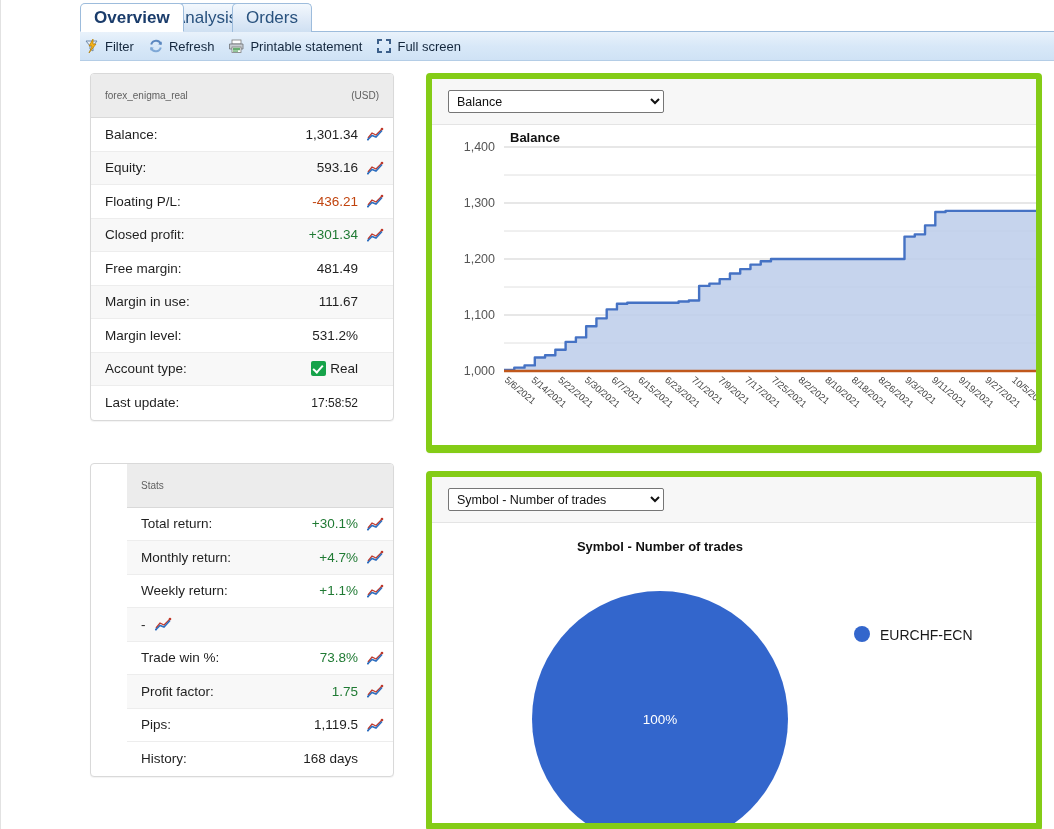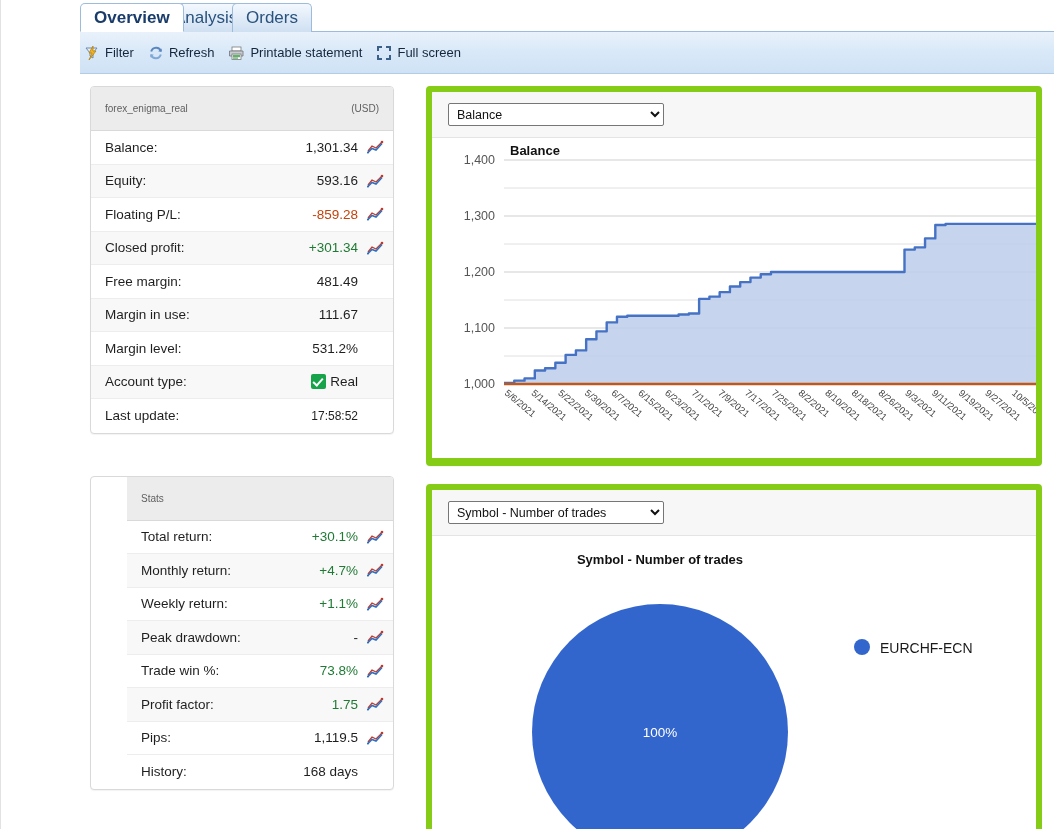"Filter" .toolbar { height: 42px -> 29px }
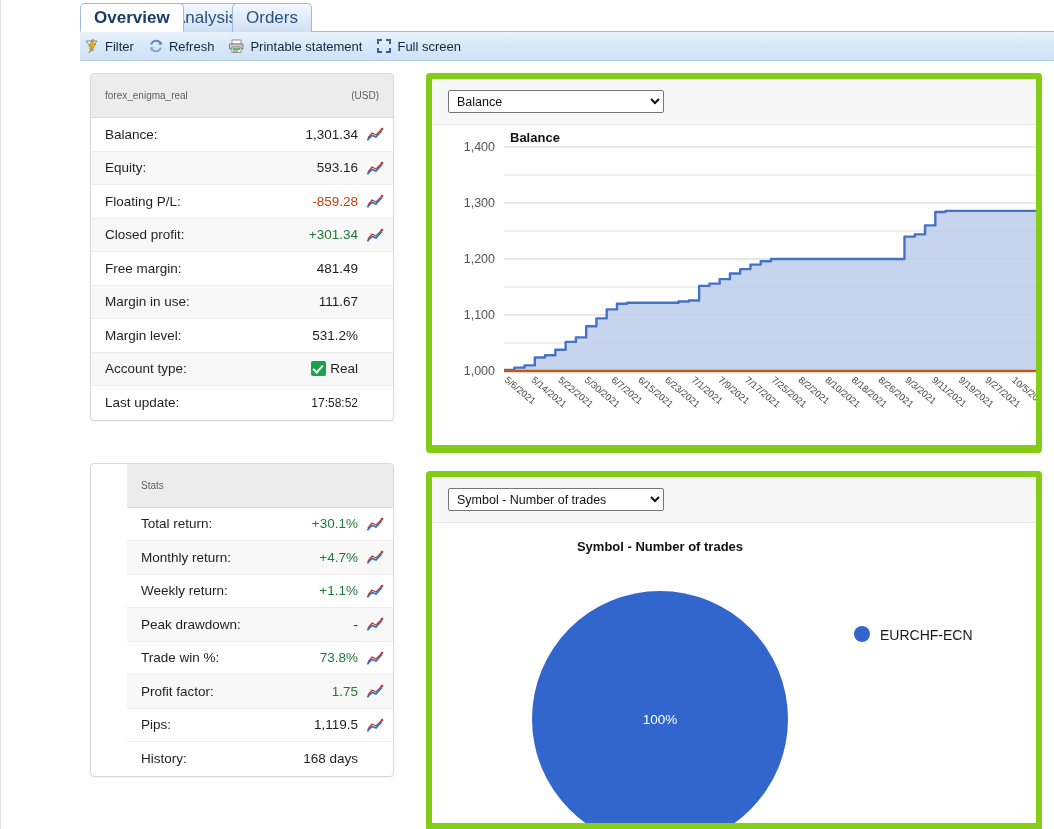"-859.28" div.val { text: -859.28 -> -436.21 }
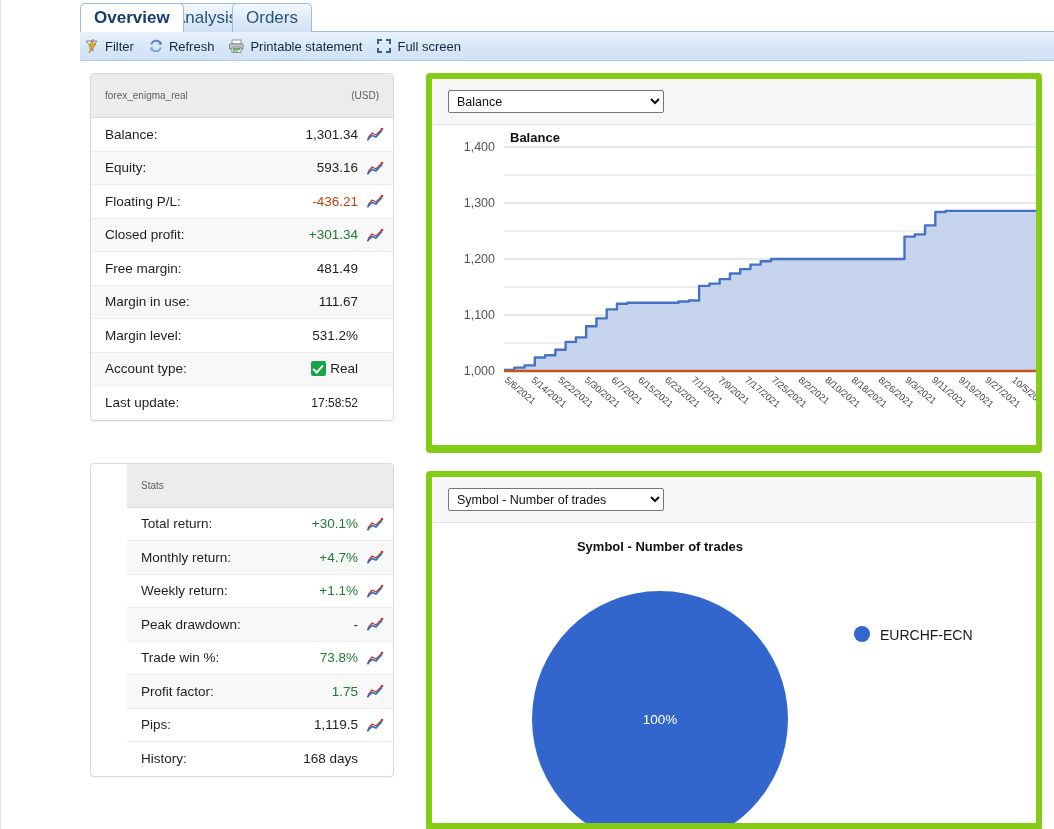"Peak drawdown:" div.lbl { html: <div>Peak drawdown:</div> -> none }
